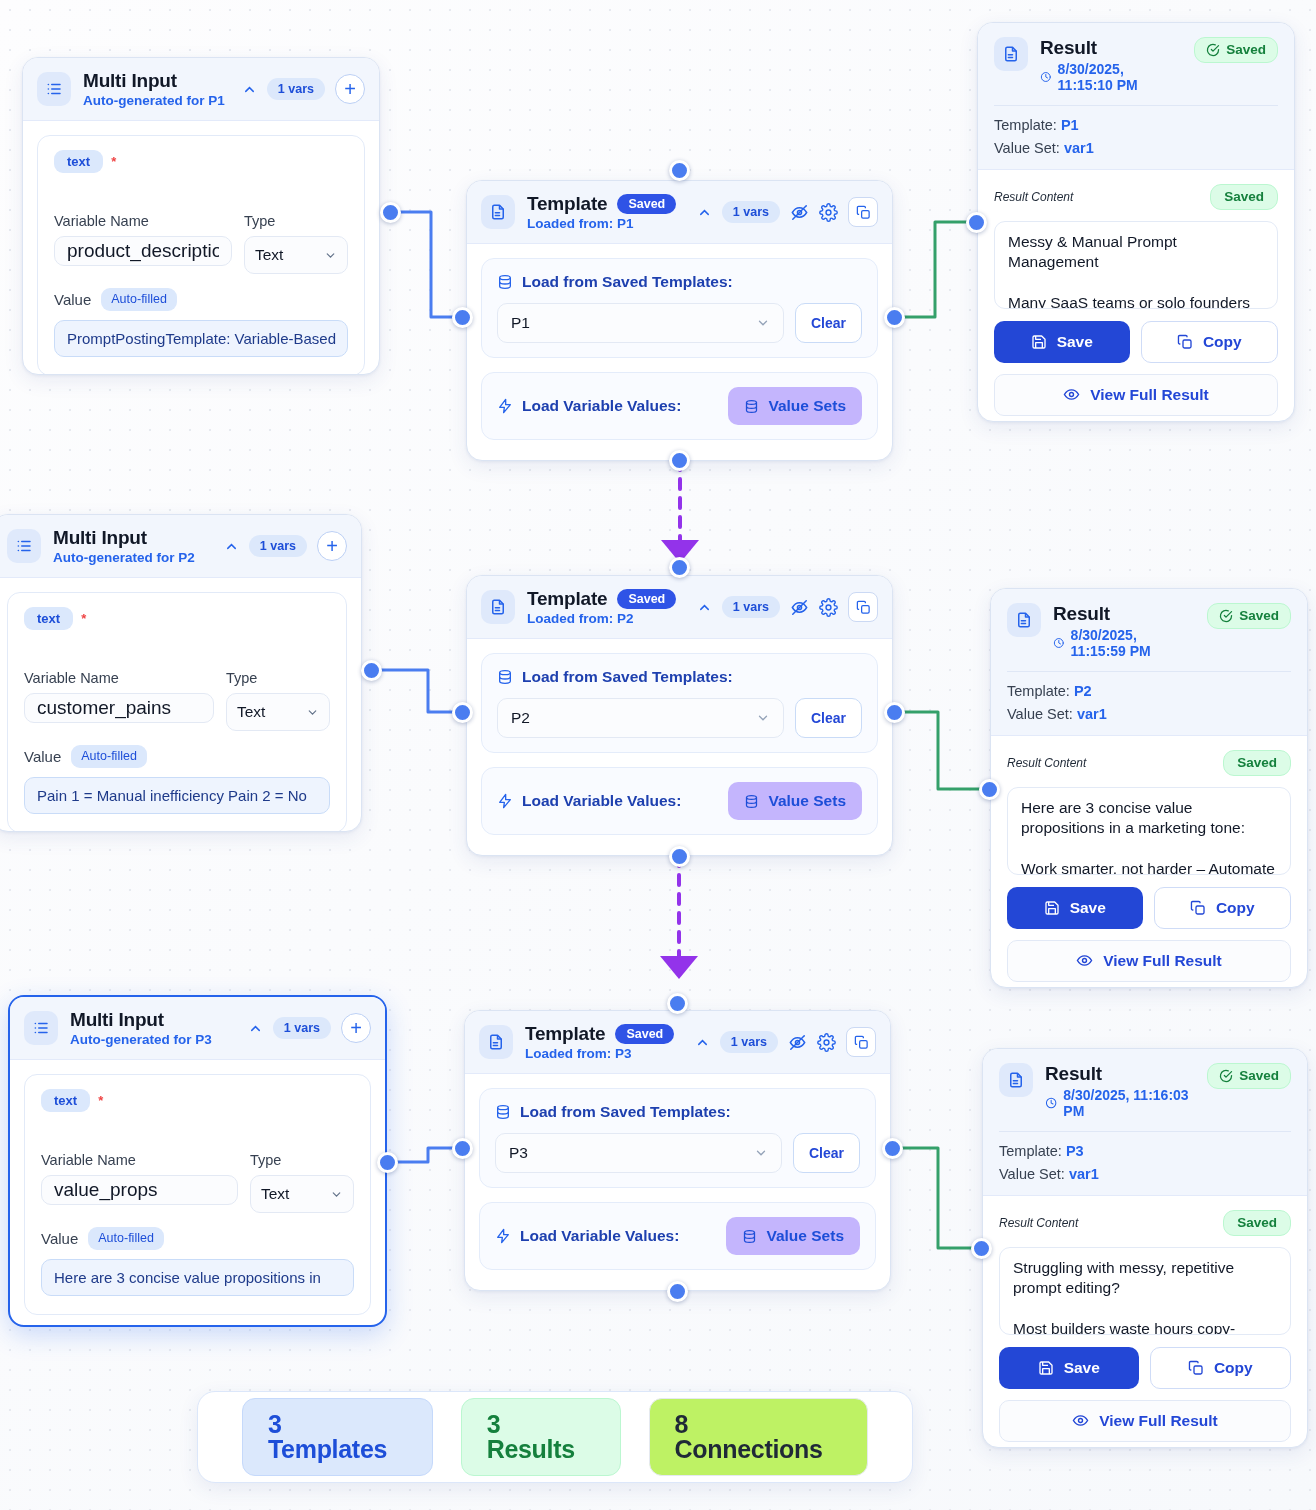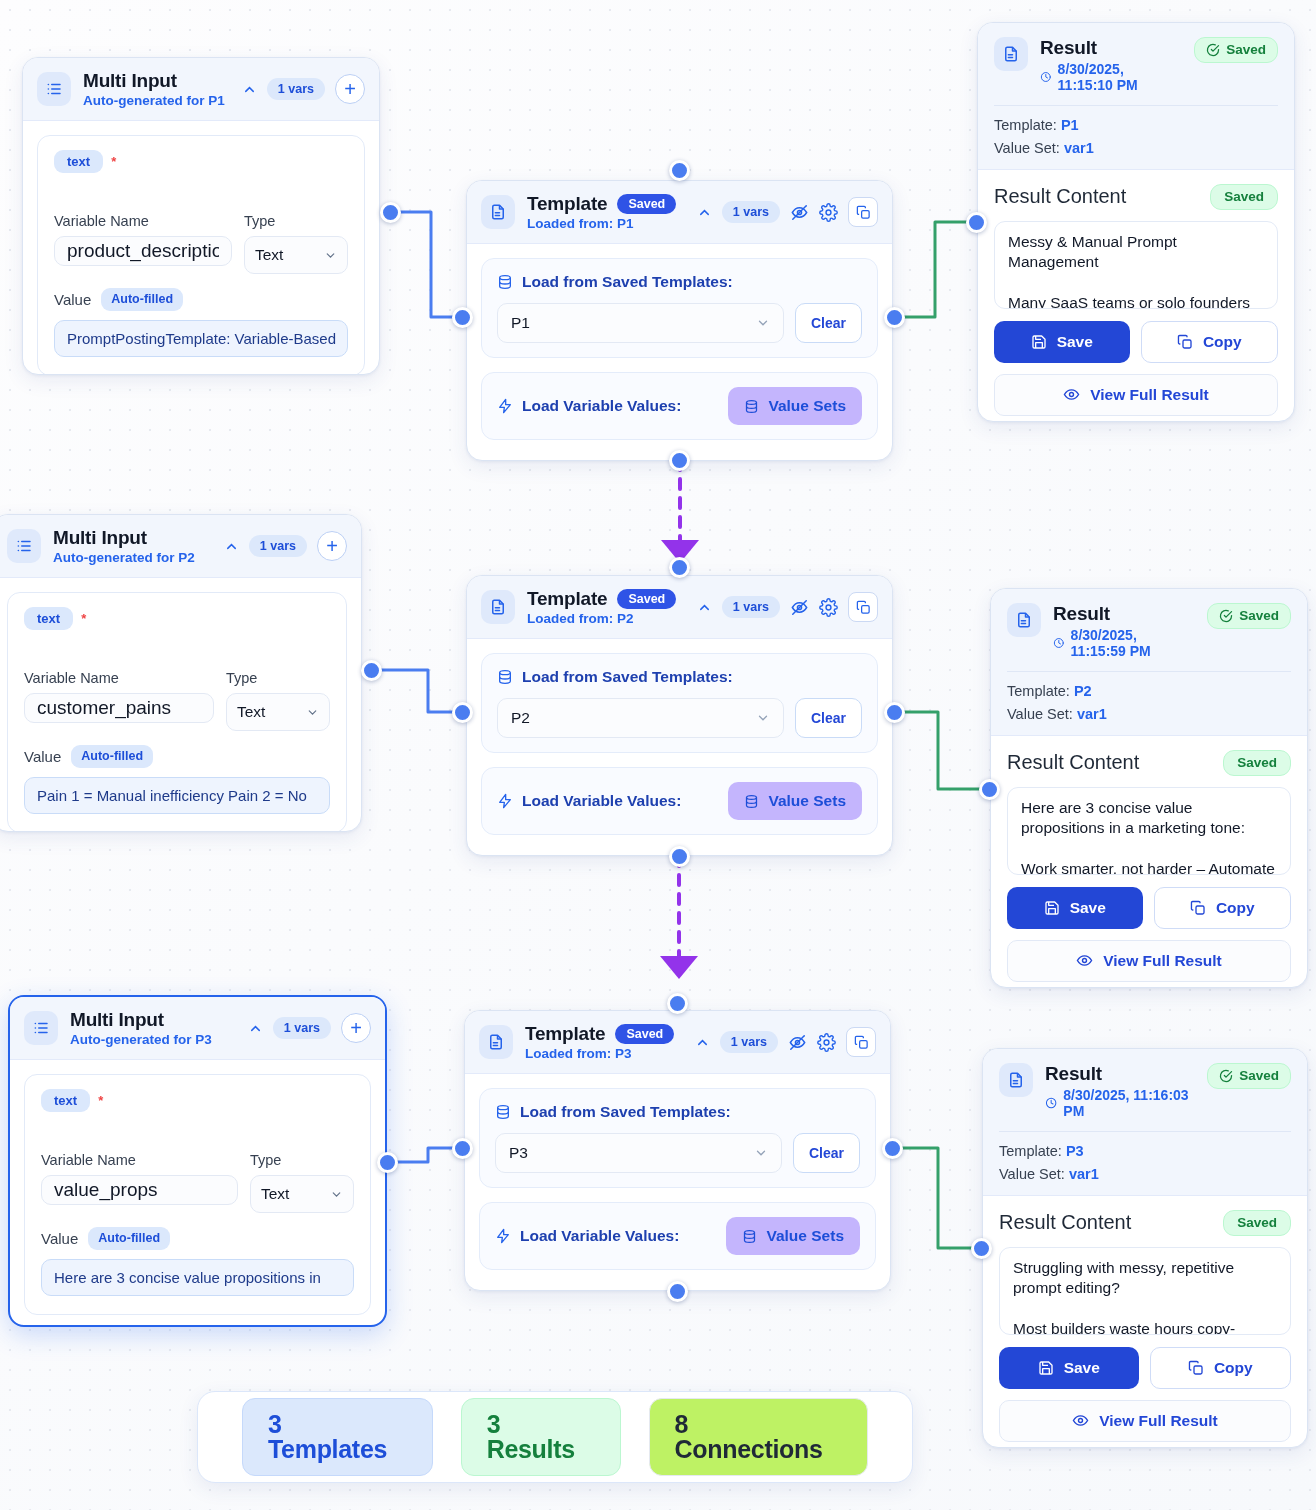"Result Content" .rclbl { font-size: 20px -> 12px; font-style: none -> italic }
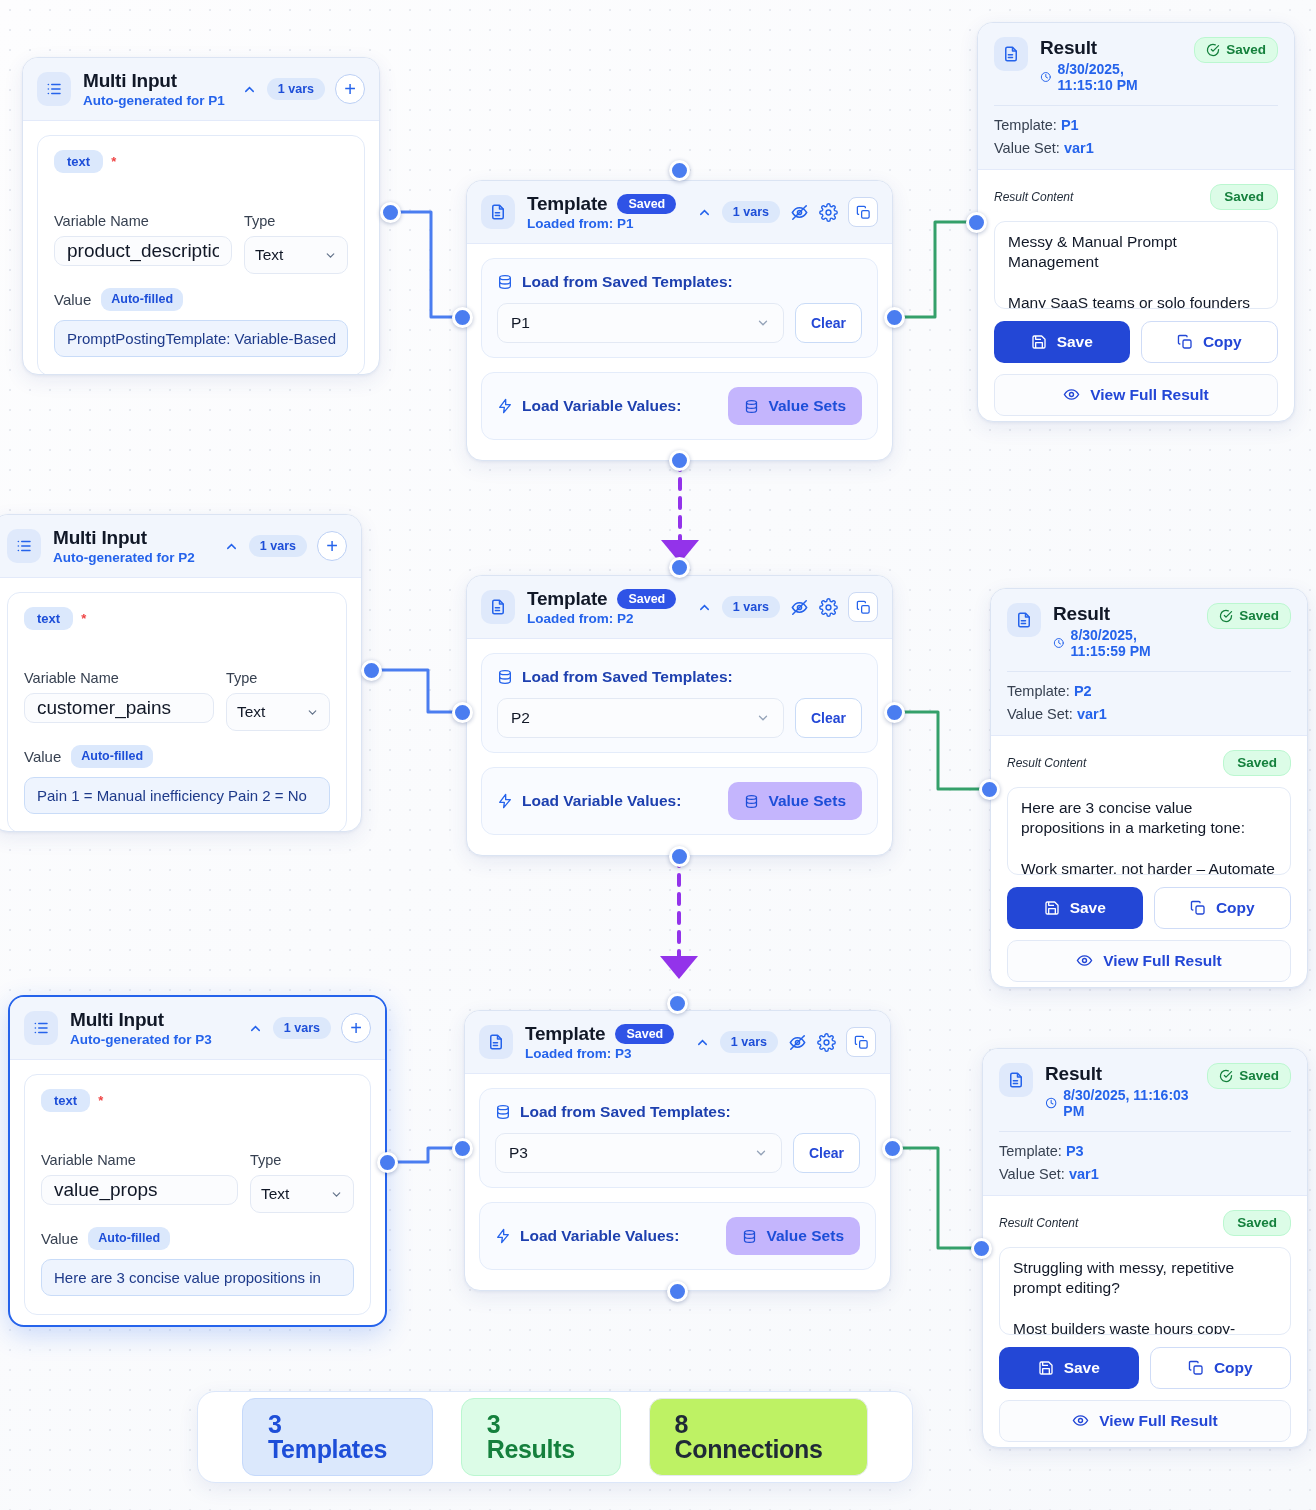"Auto-filled" .autofill { font-weight: 700 -> 400 }
